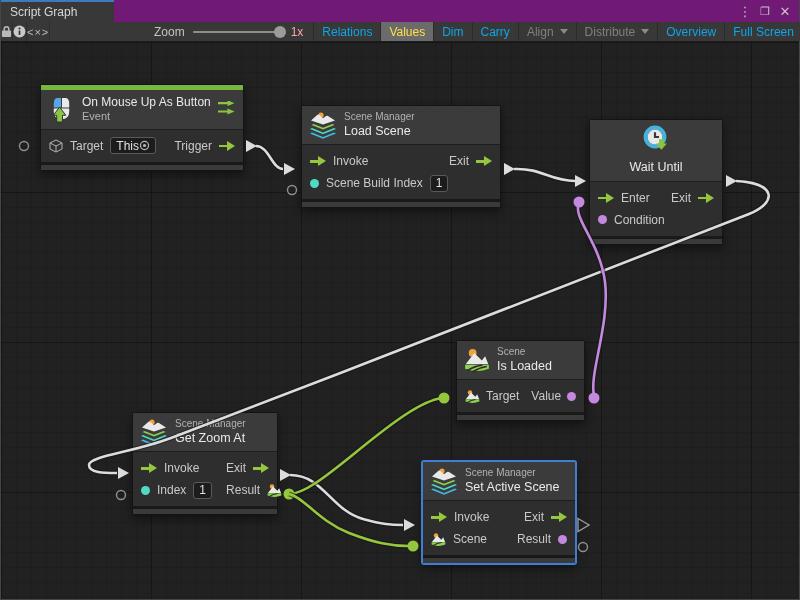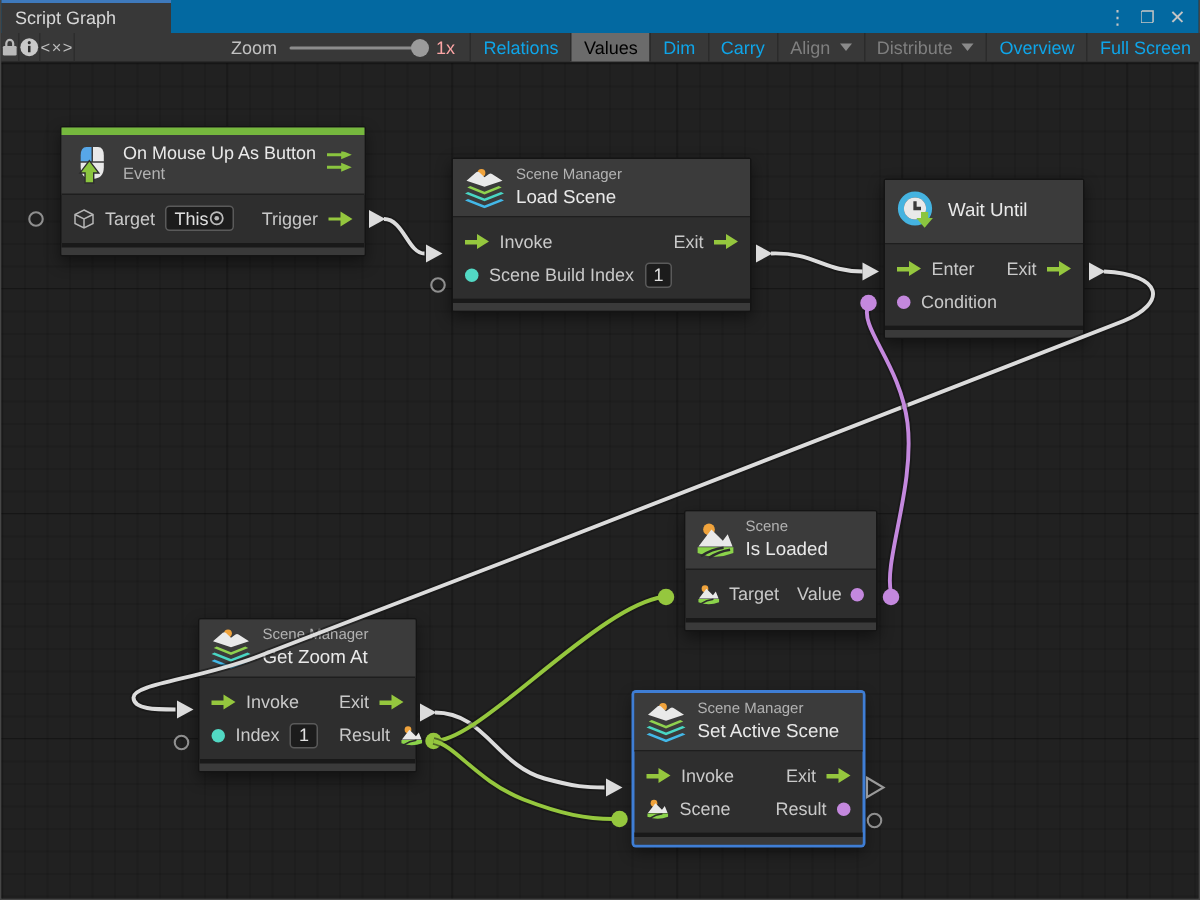"Script Graph" .titlebar { background: #0369a1 -> #701a75 }
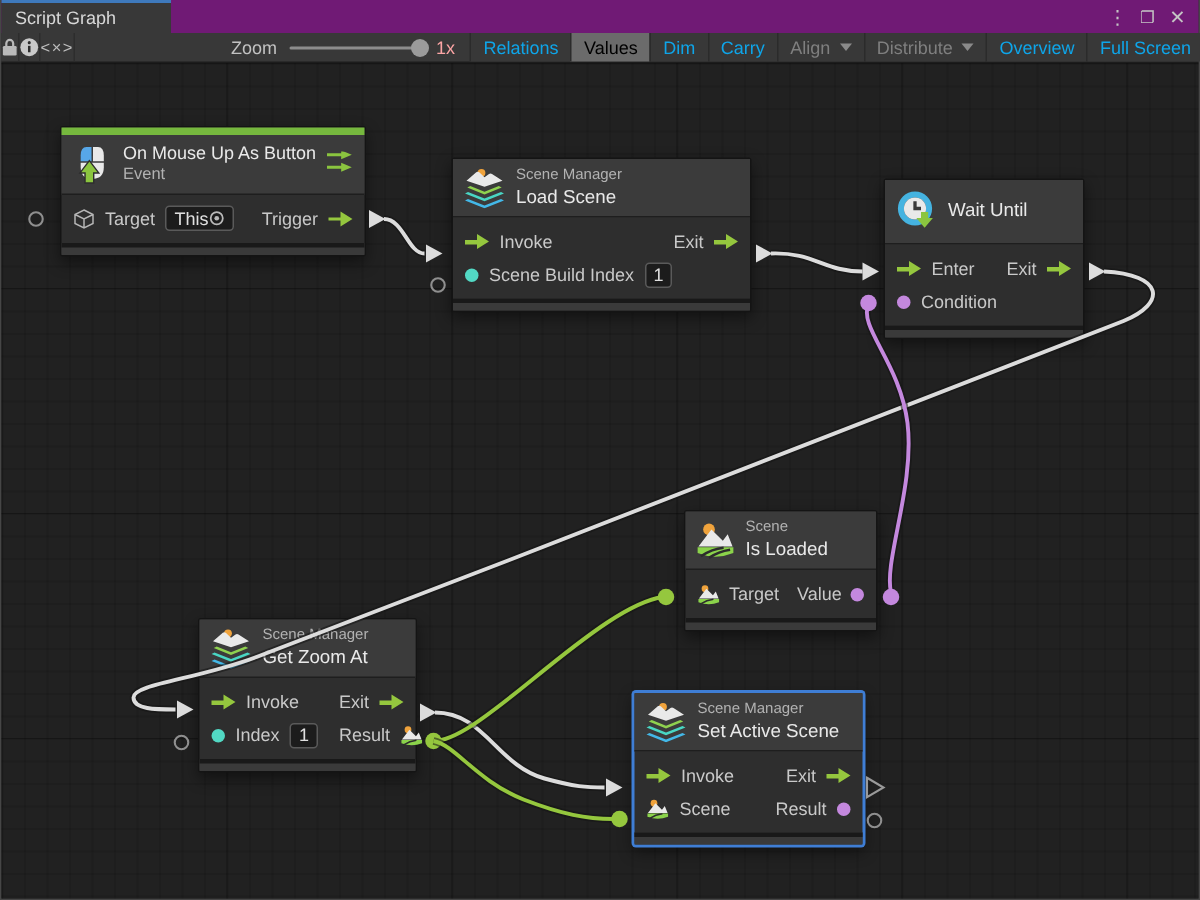"Values" .tb-btn.active { color: #000000 -> #fde047 }
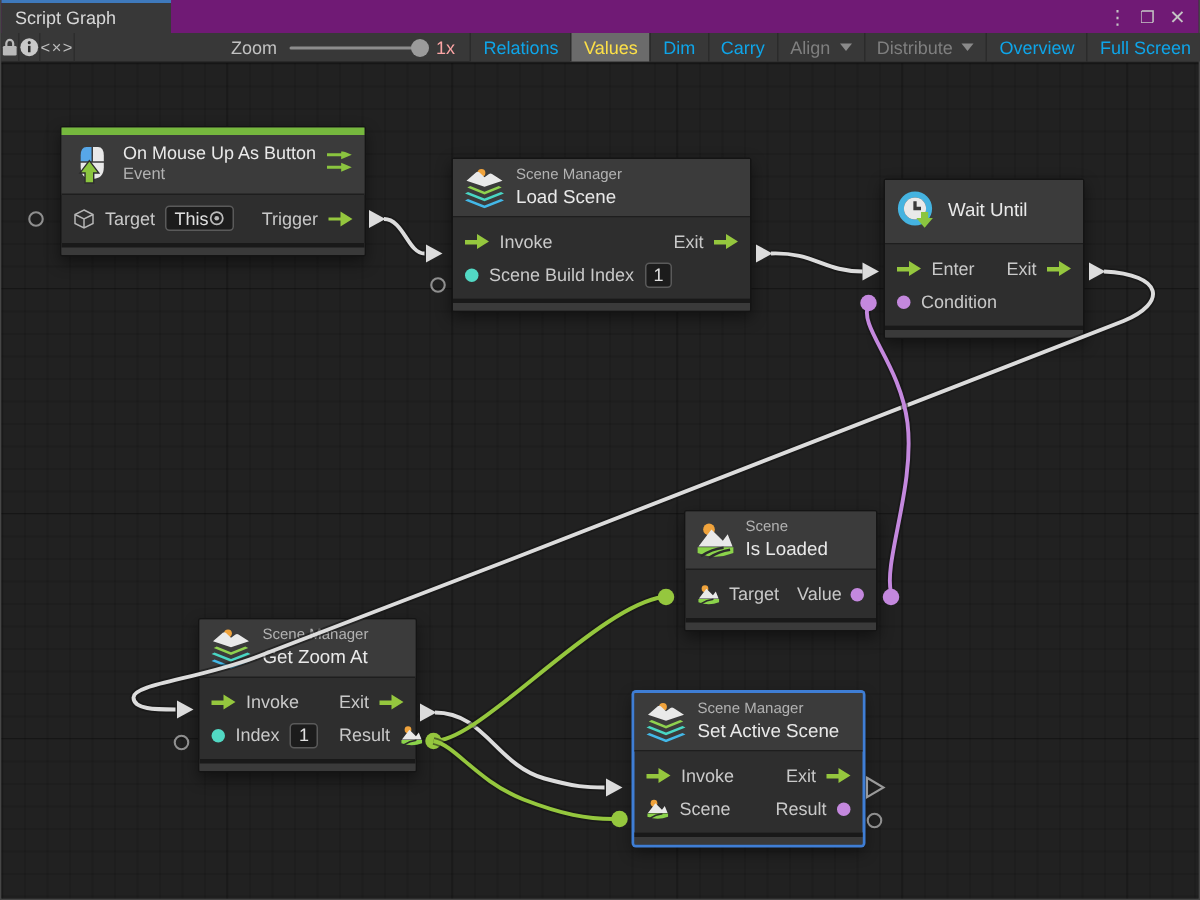"Wait Until" div.hdr { flex-direction: none -> column }
